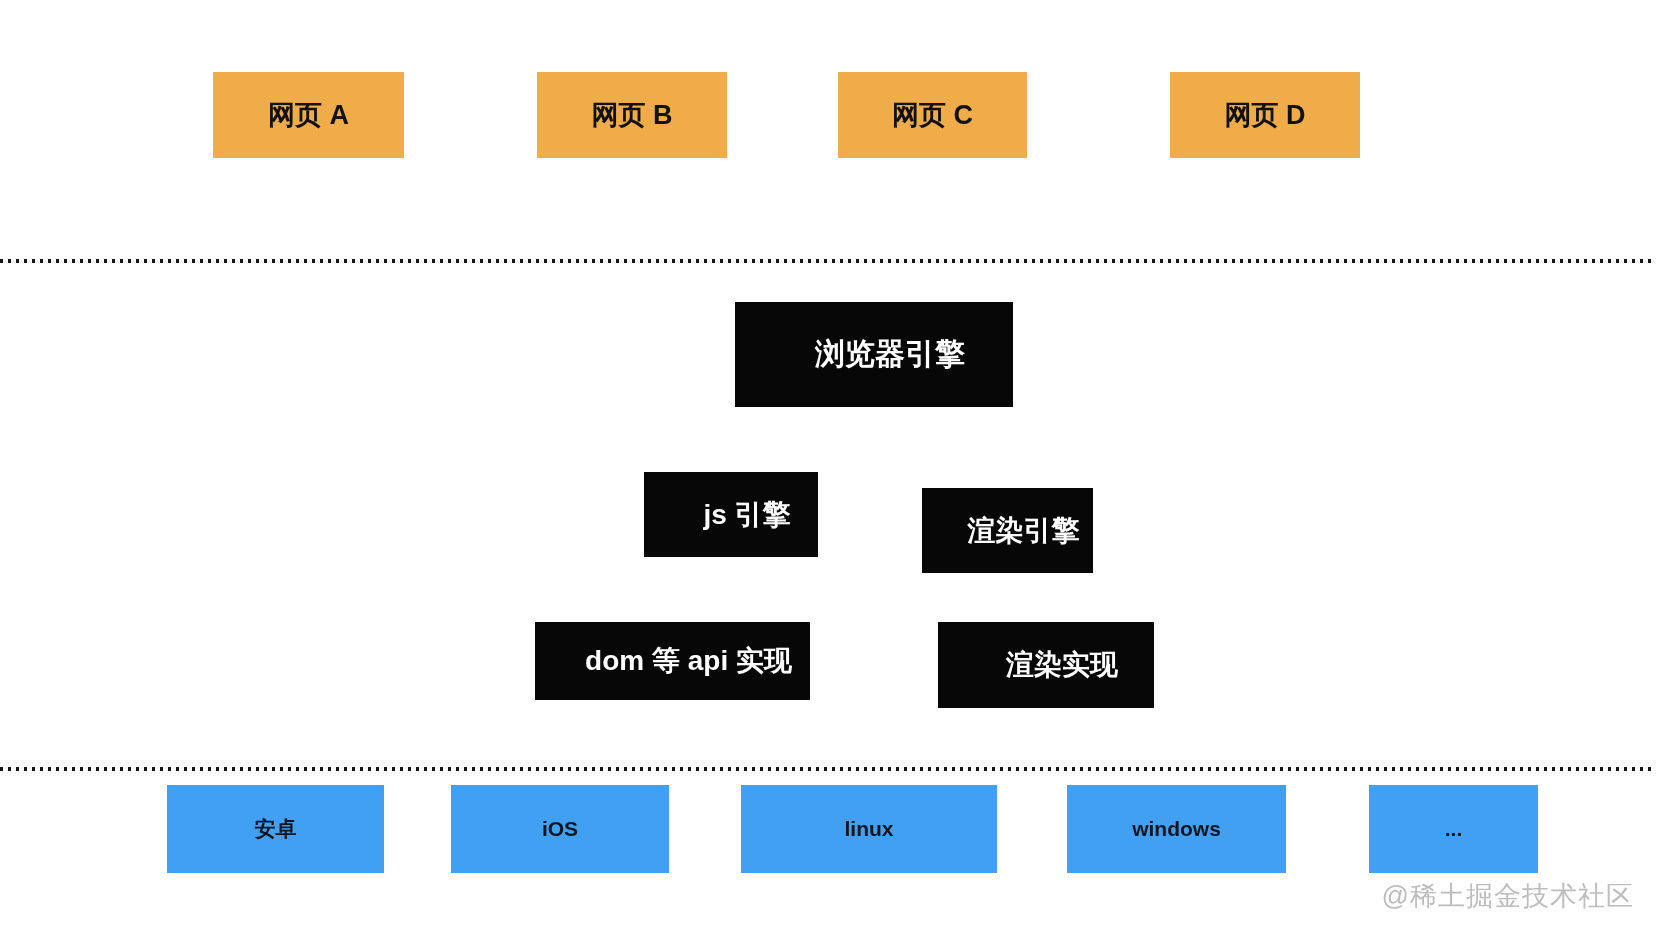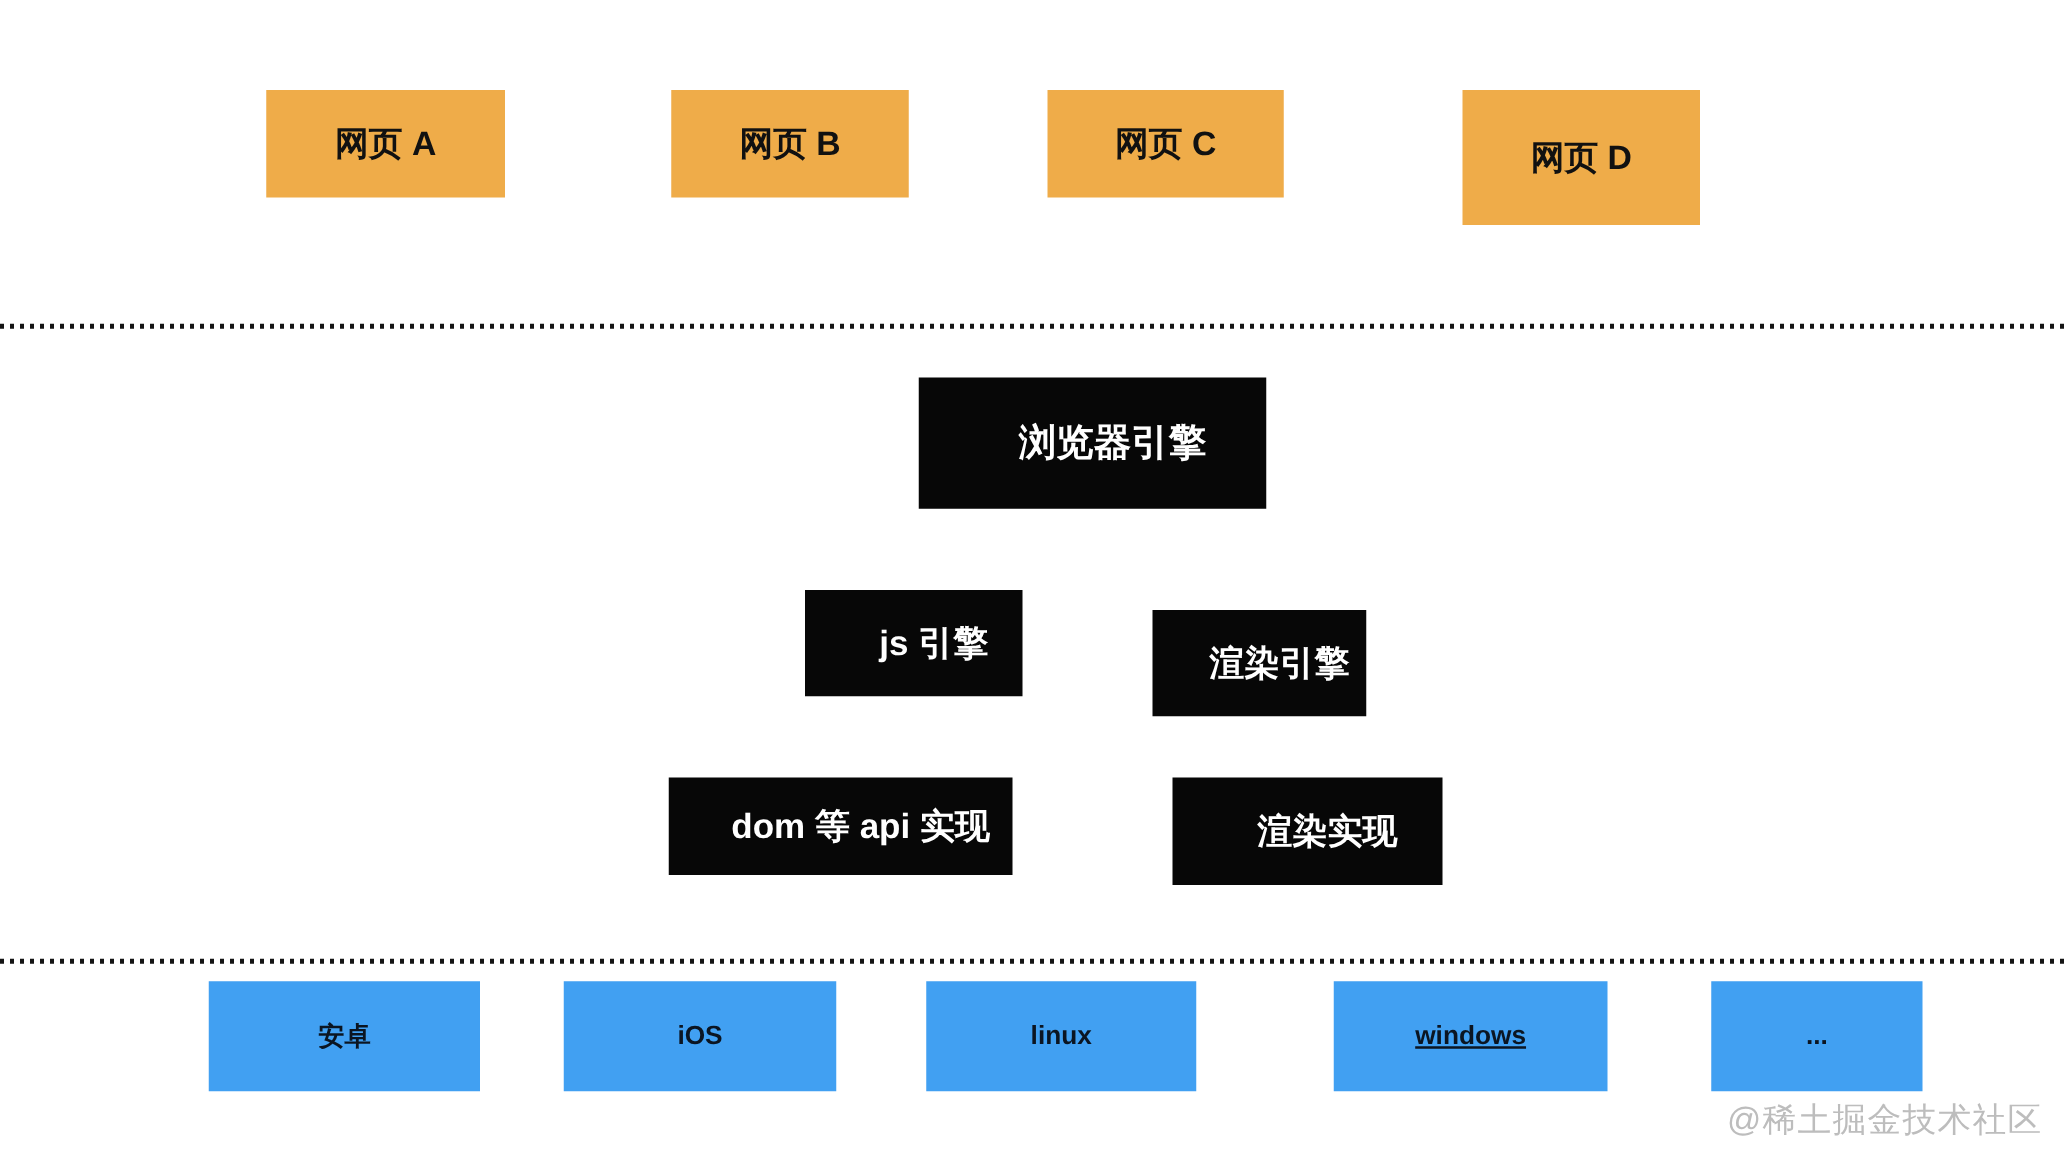"网页 D" #page-d { height: 108px -> 86px }
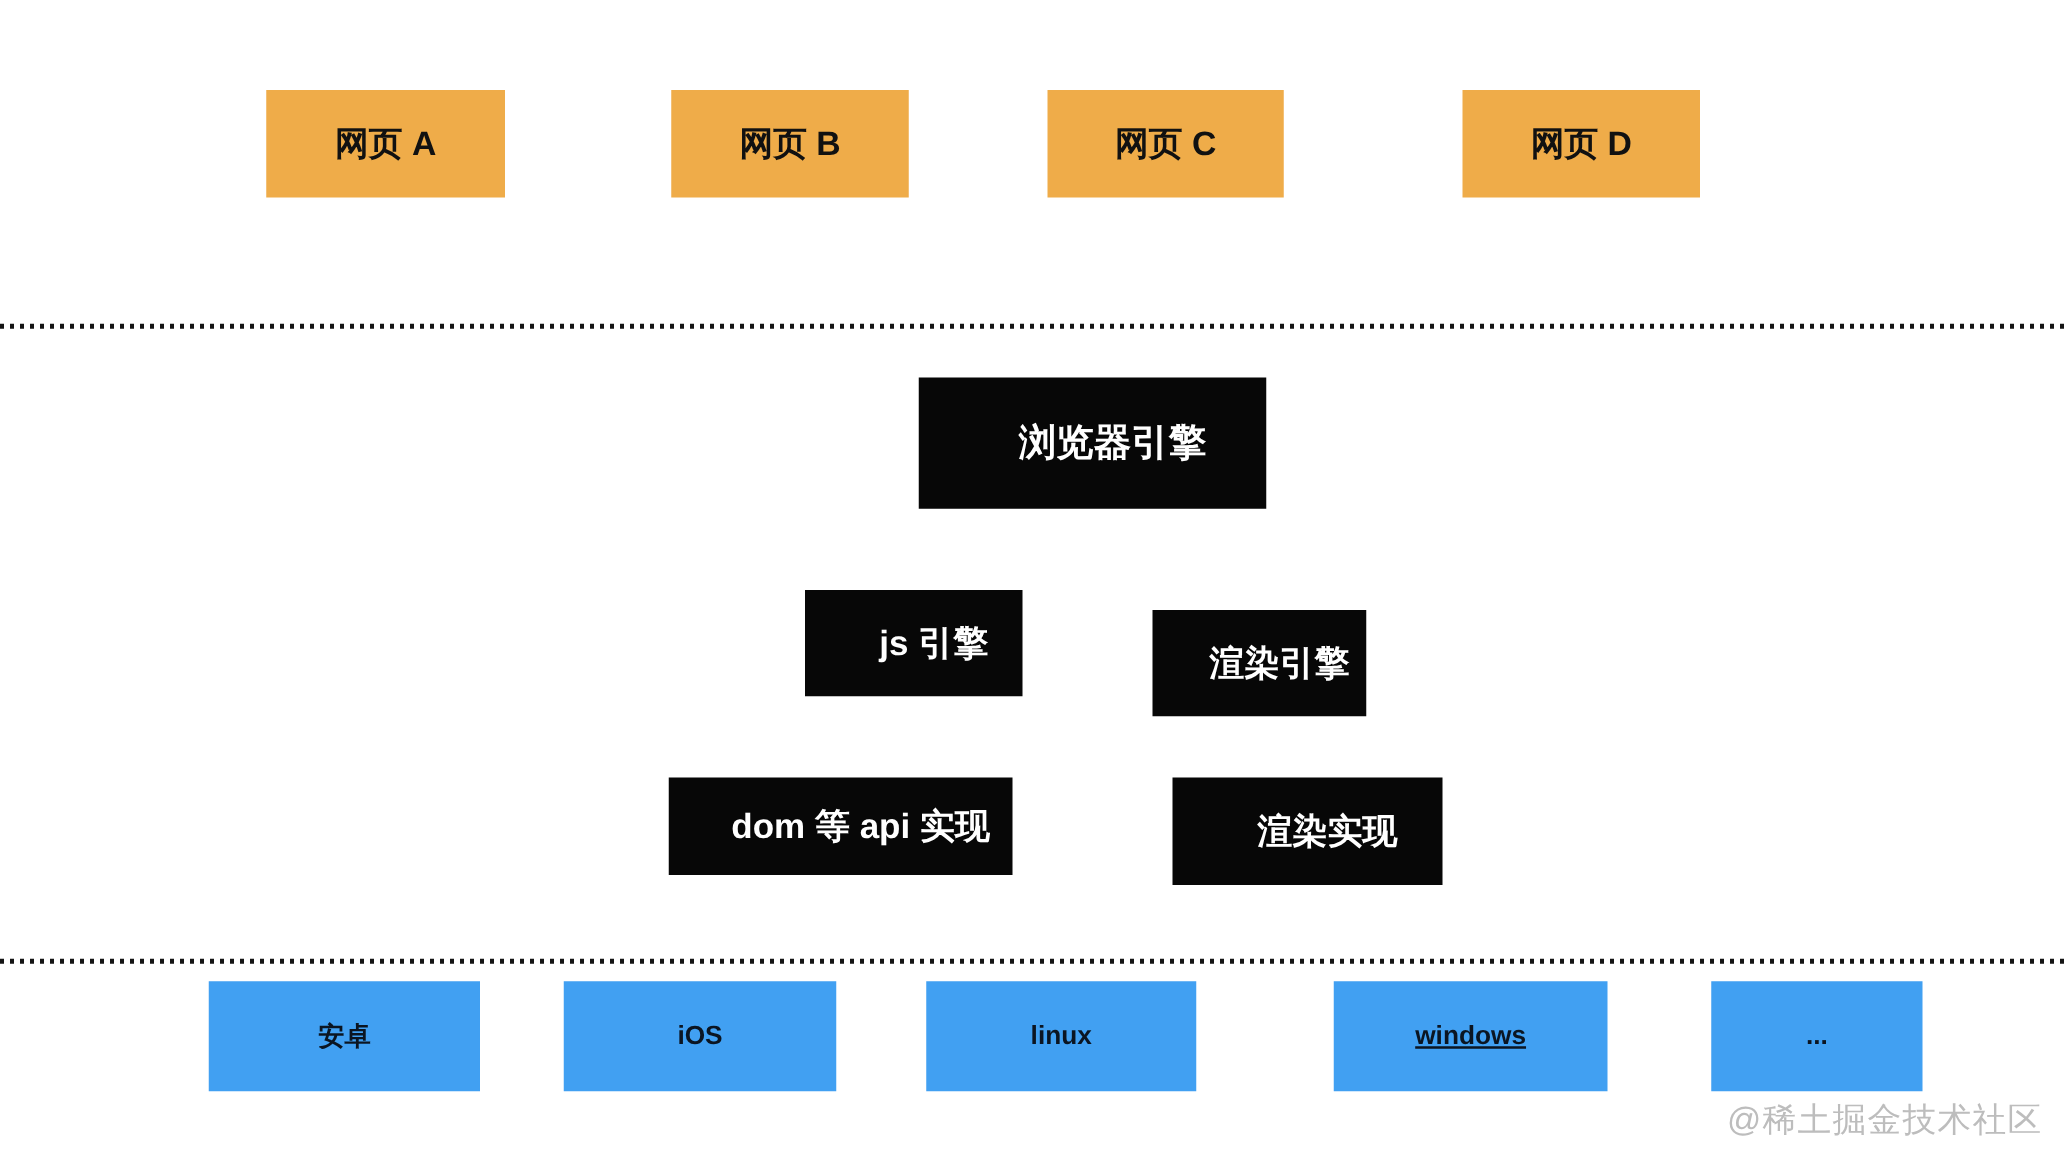"linux" #platform-linux { width: 216px -> 256px }
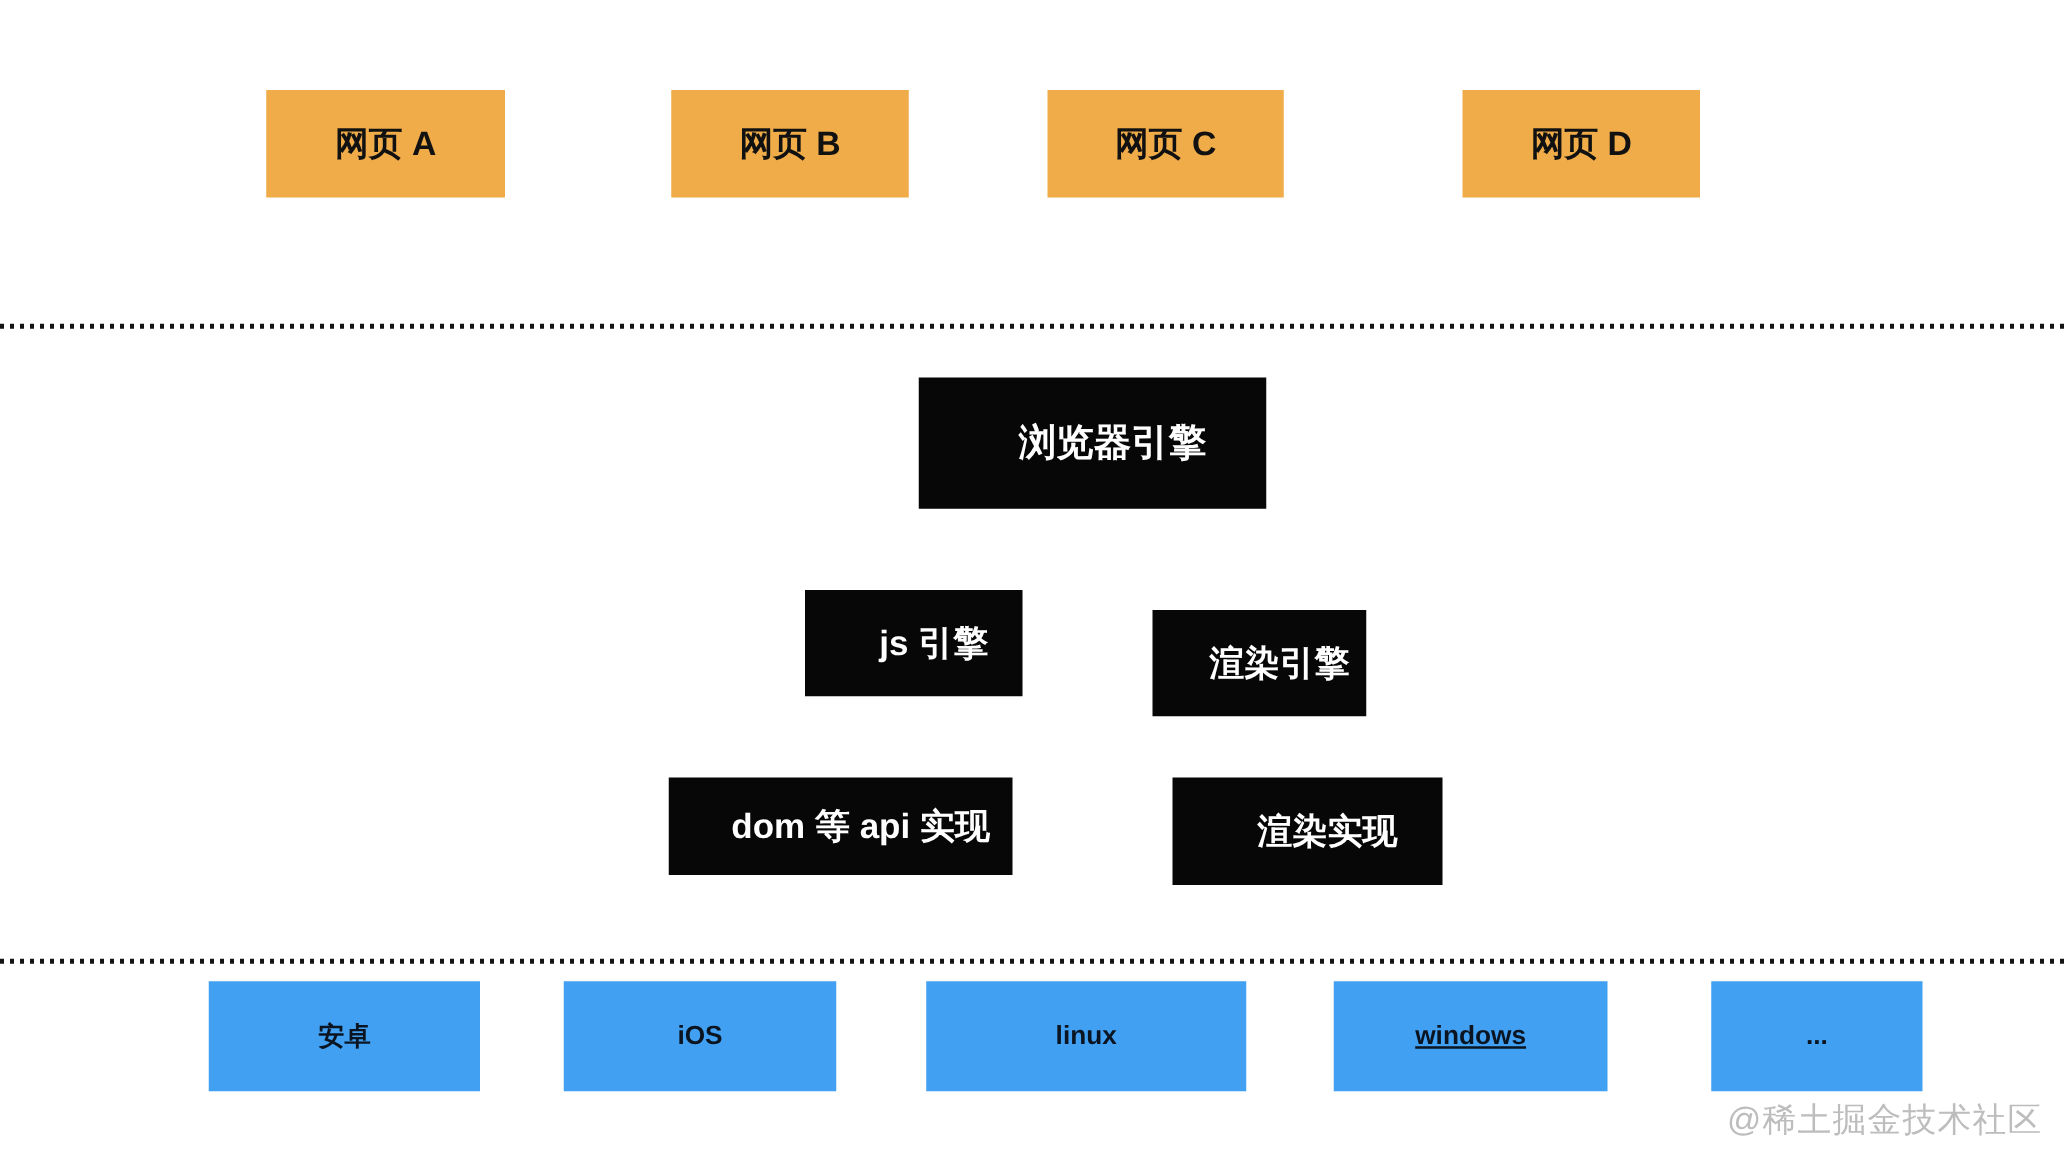"windows" #platform-windows { text-decoration: underline -> none }
